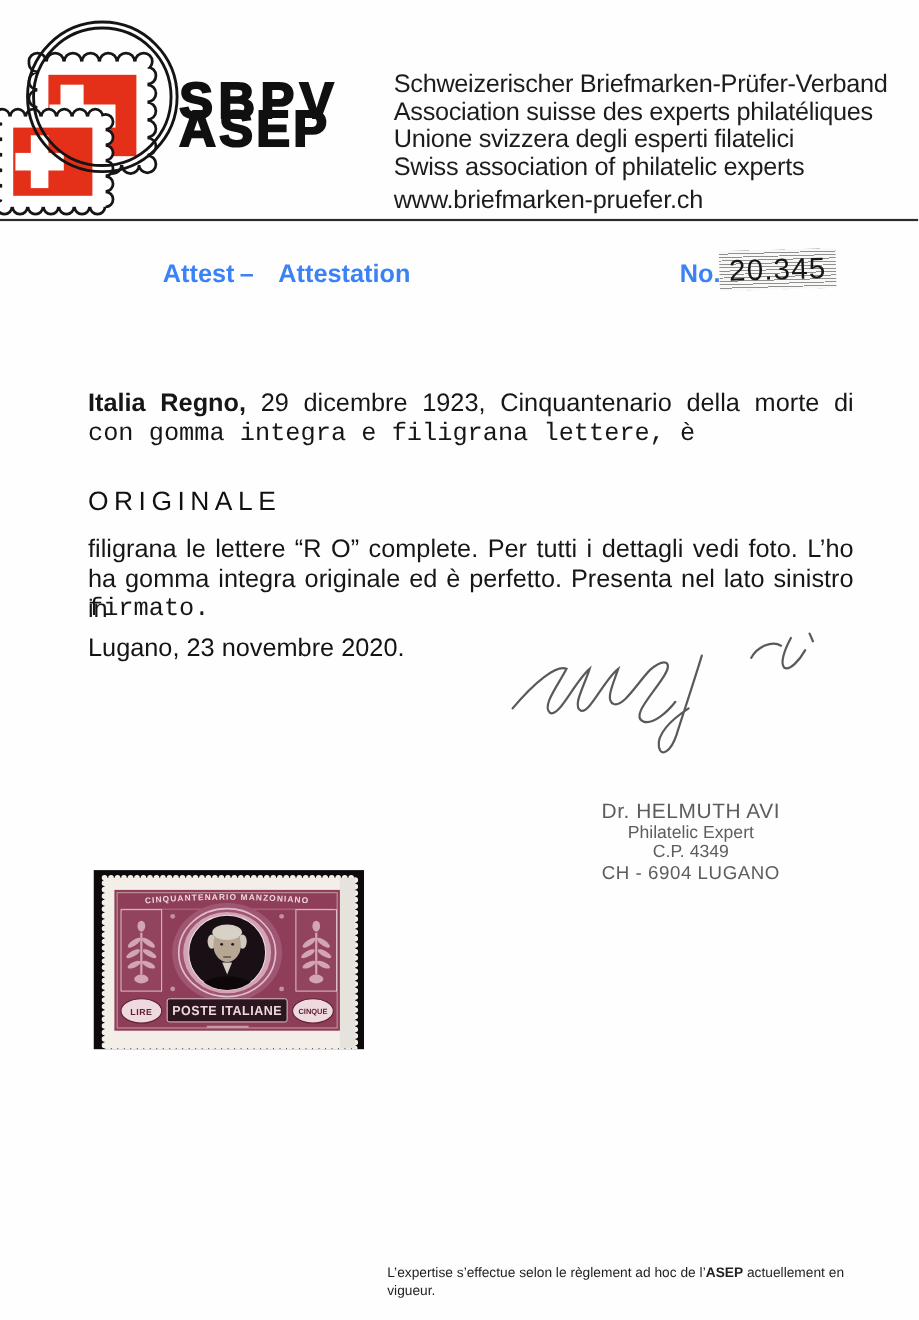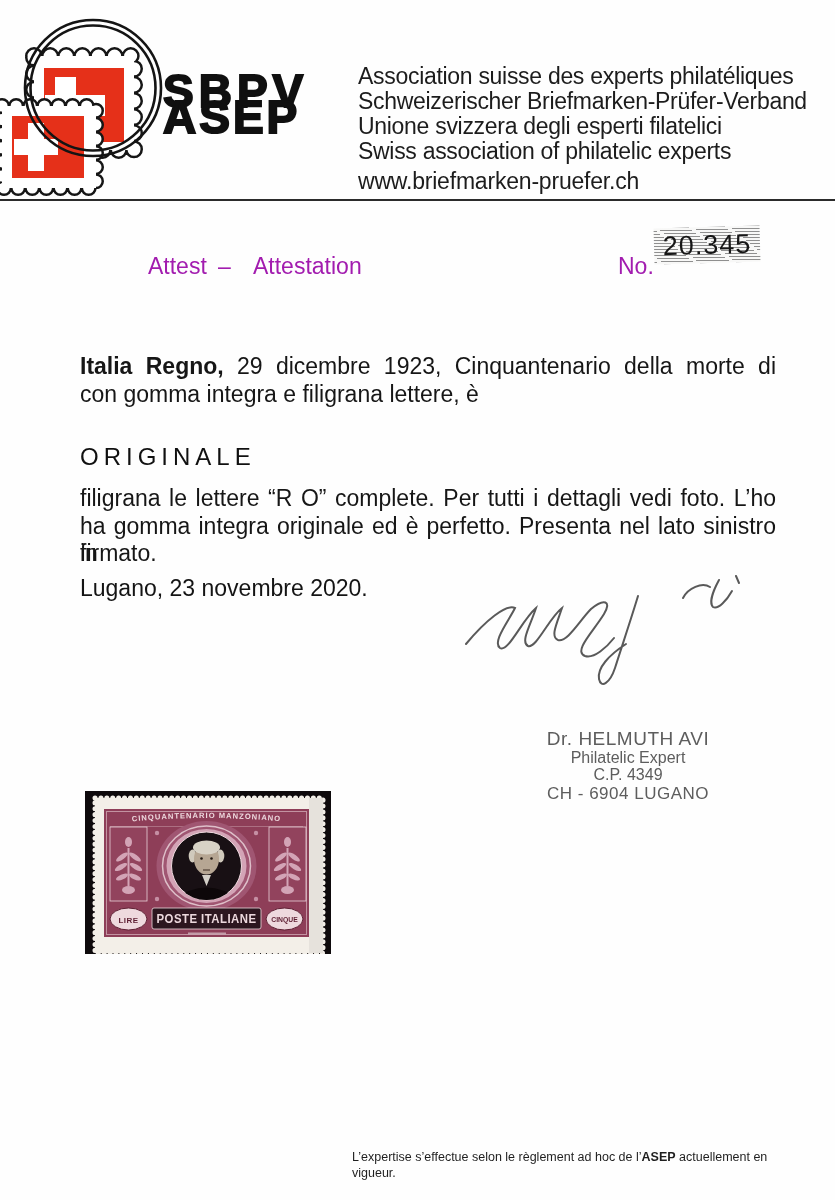"Association suisse des experts" div { order: before "Schweizerischer" -> after "Schweizerischer" }
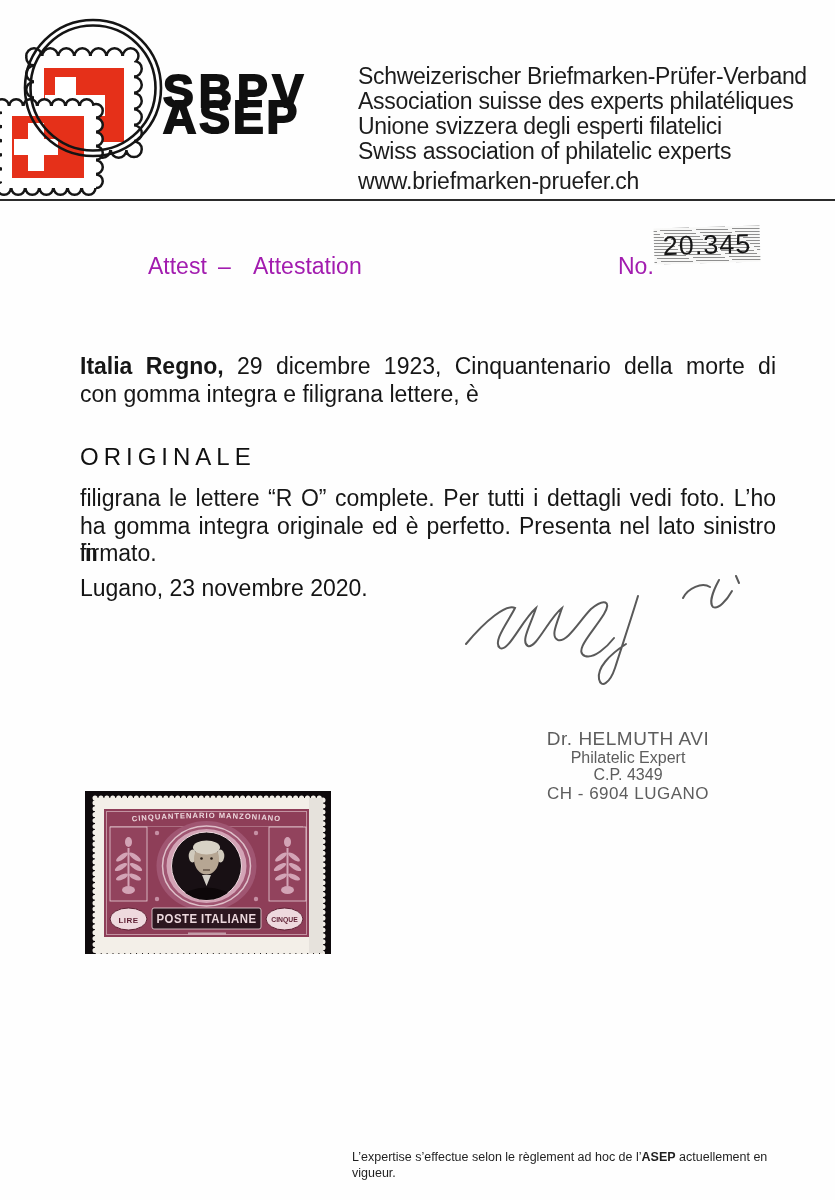"Attest" .attest-t { color: #a21caf -> #3b82f6; font-weight: 400 -> 700; top: 253px -> 235px }
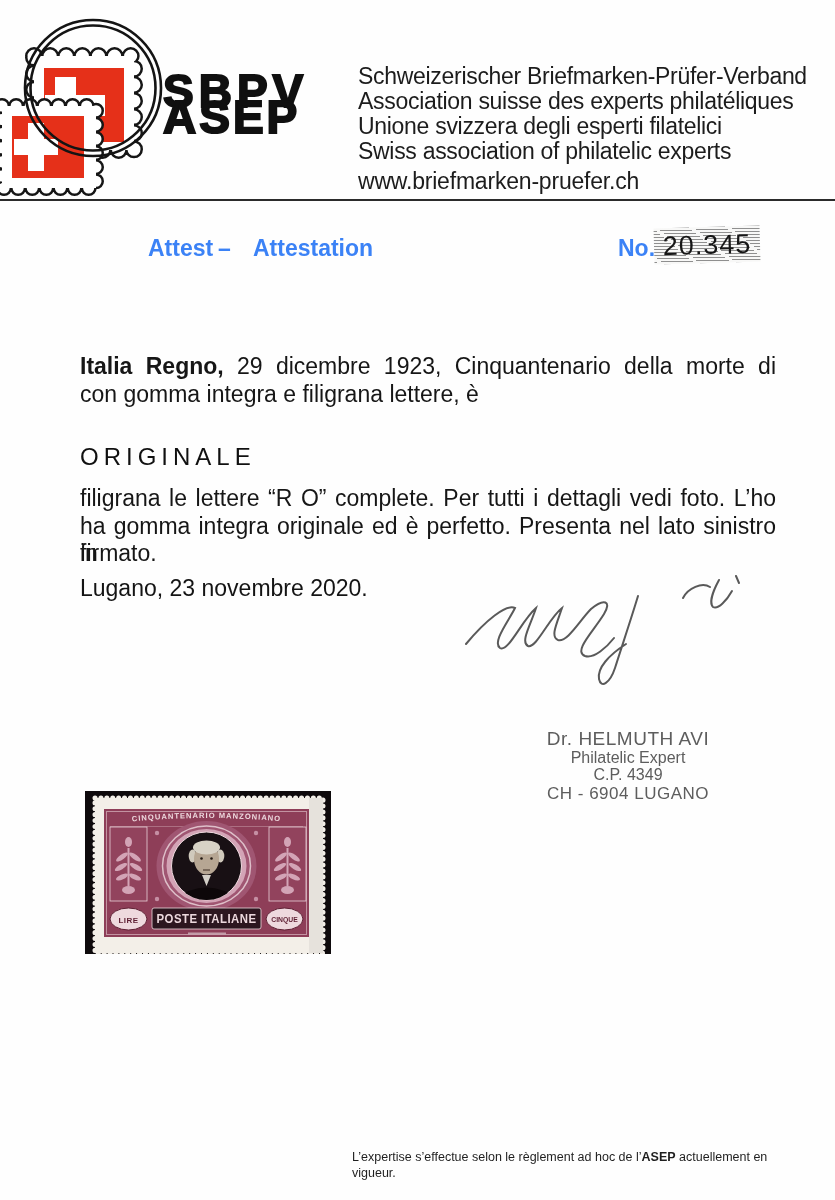"con gomma integra e filigrana" .lline { font-family: none -> Liberation Mono, monospace }
